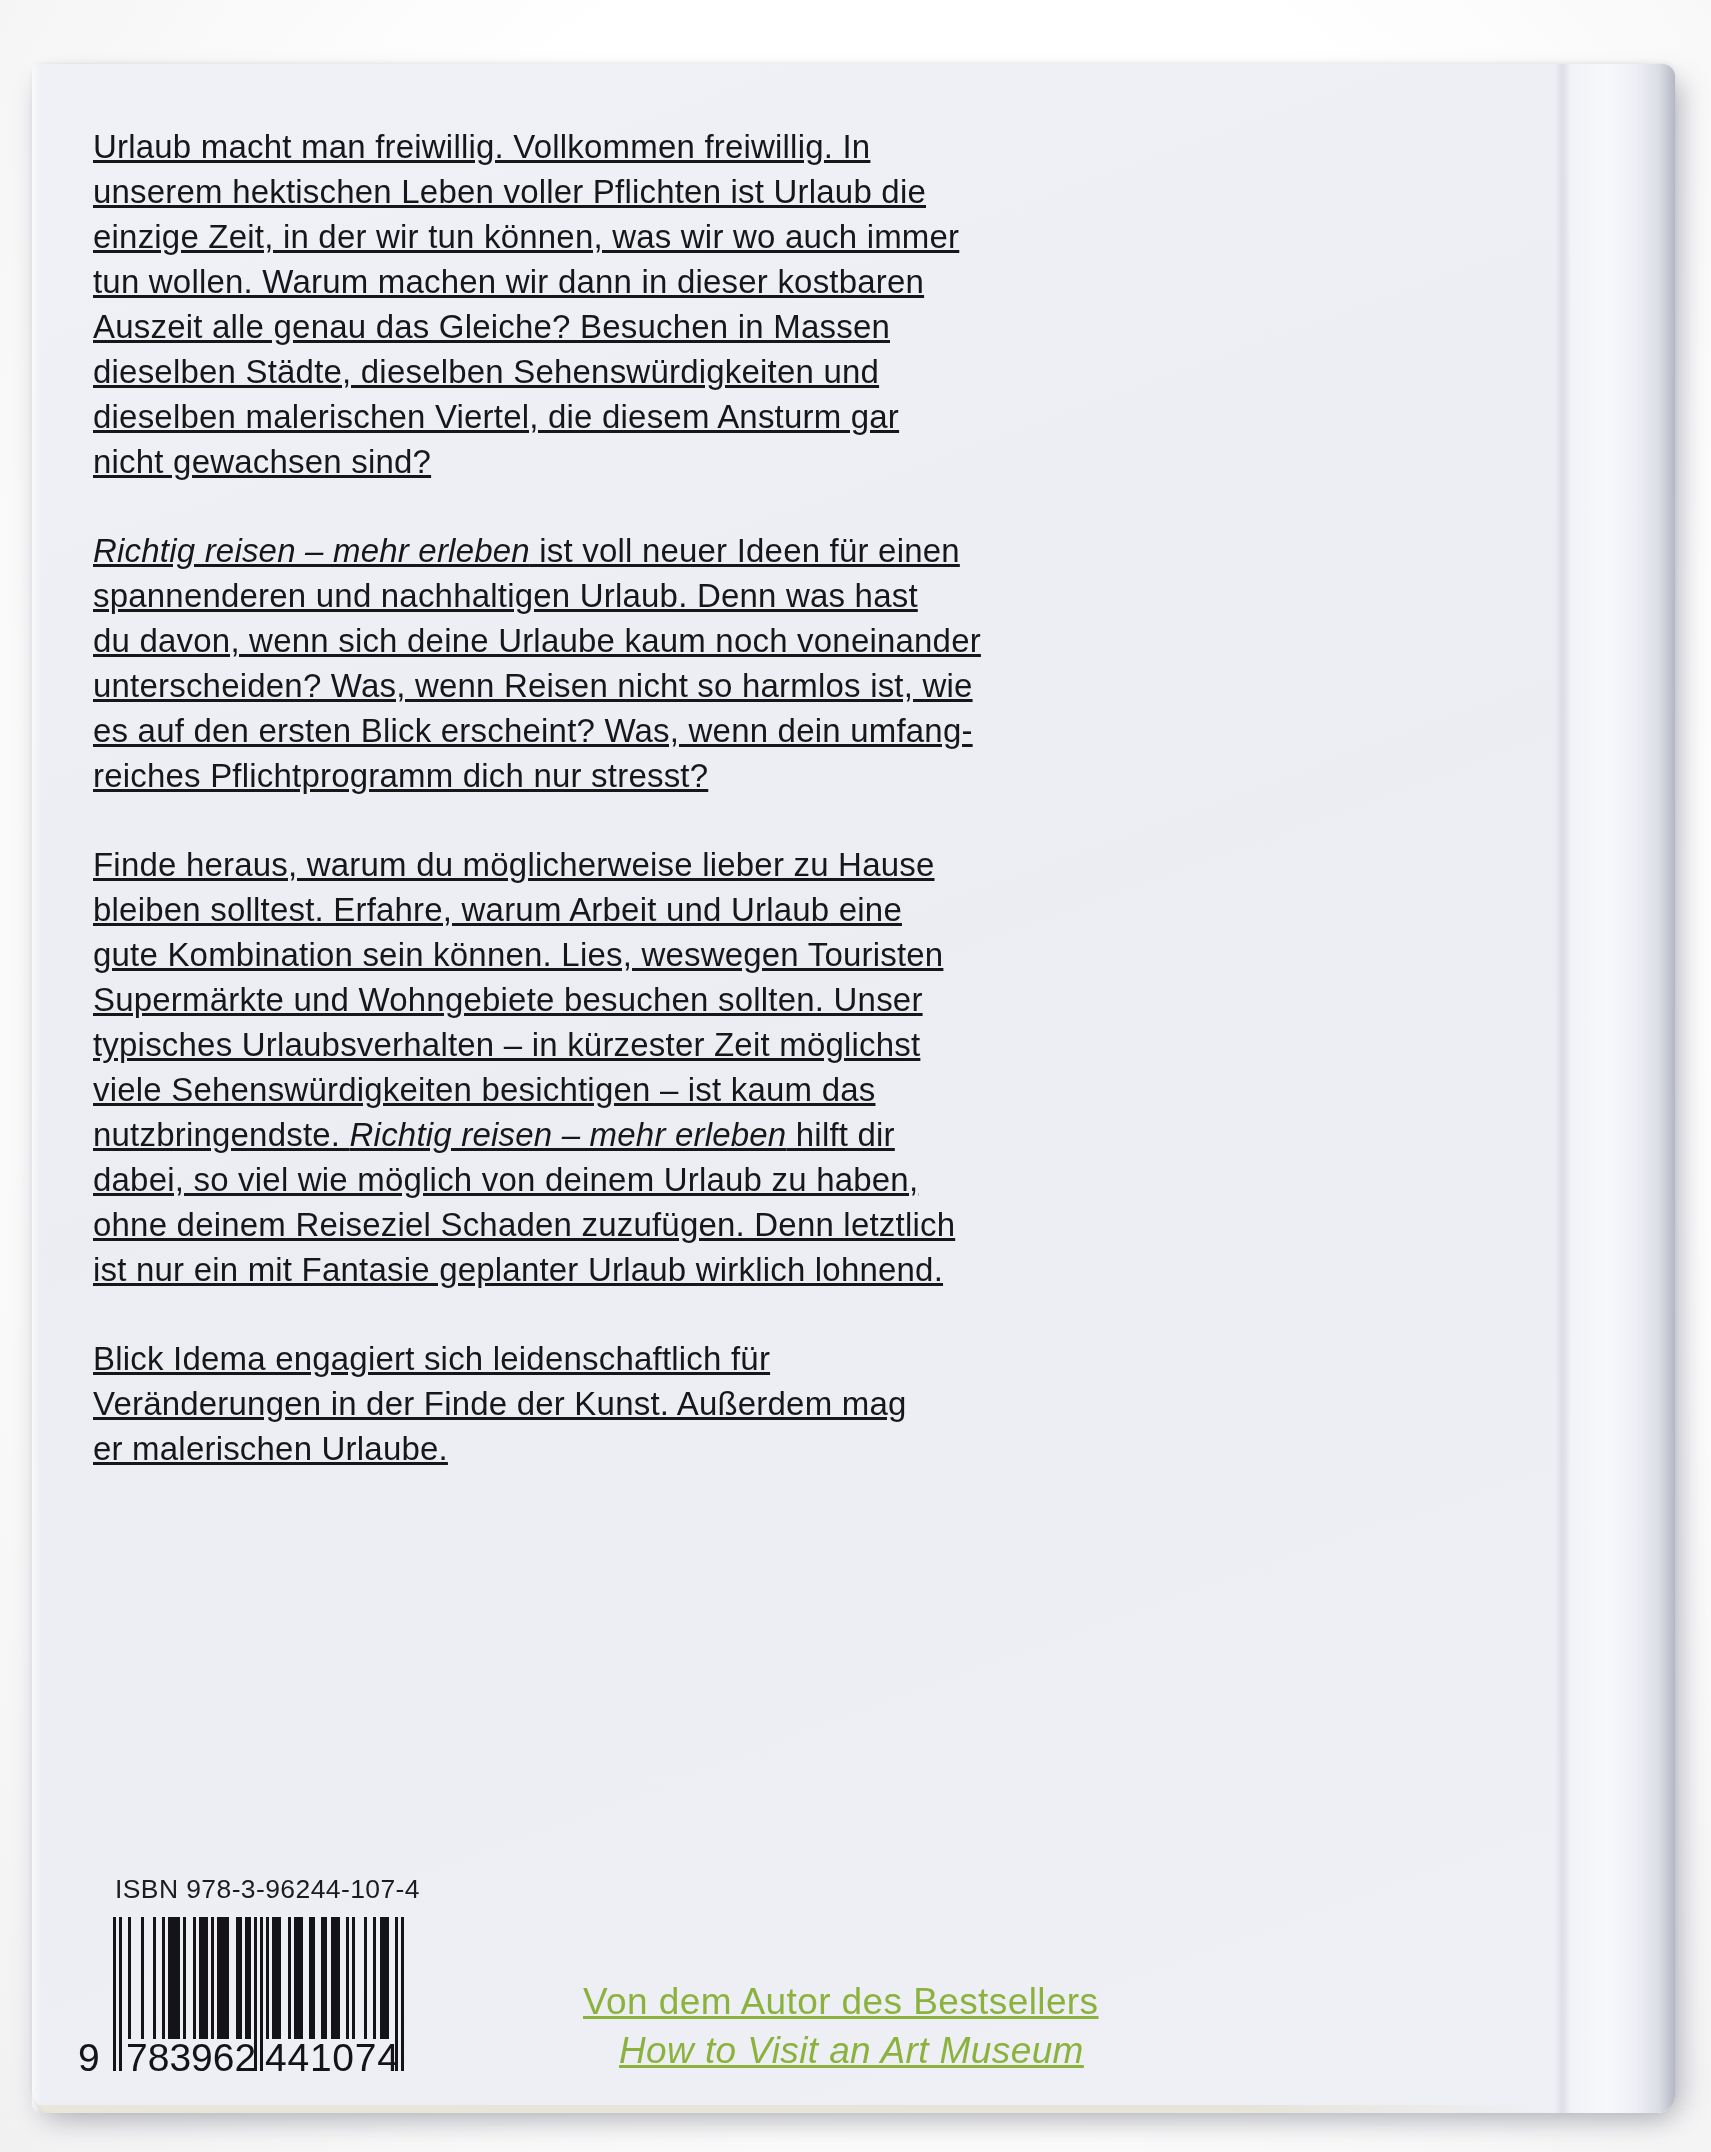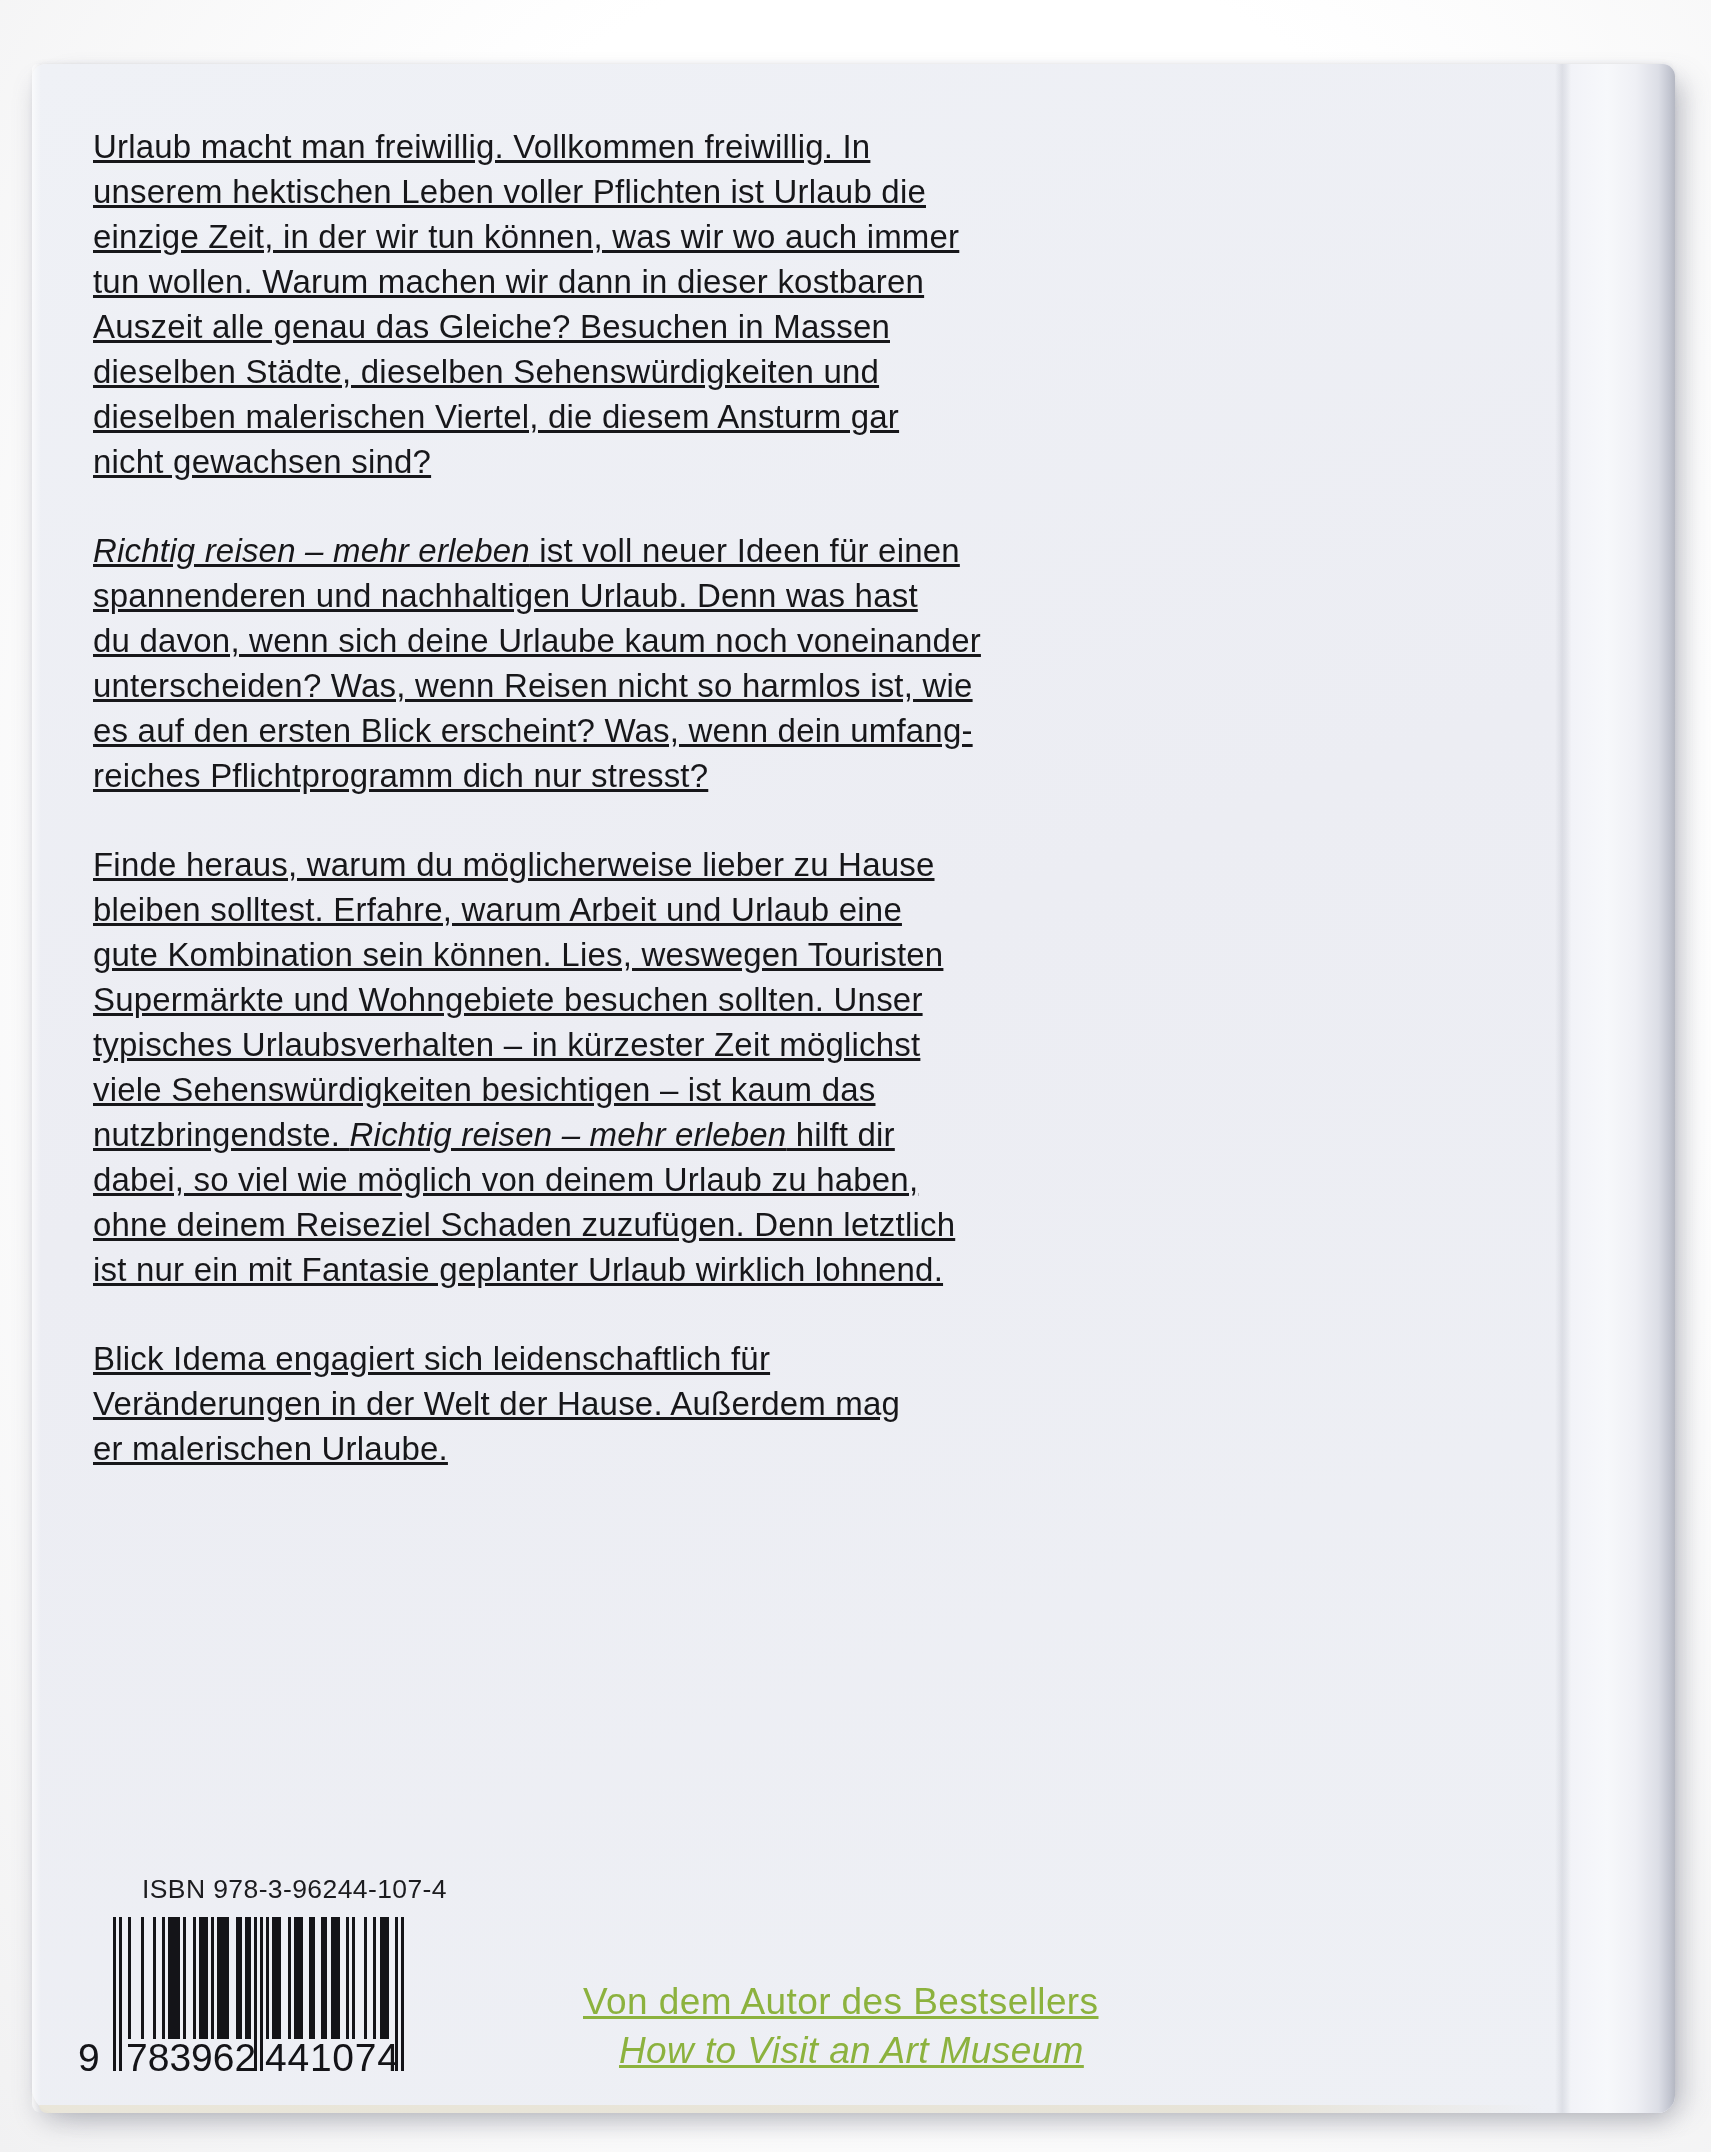"Veränderungen in der Welt der" span { text: Welt der Hause -> Finde der Kunst }
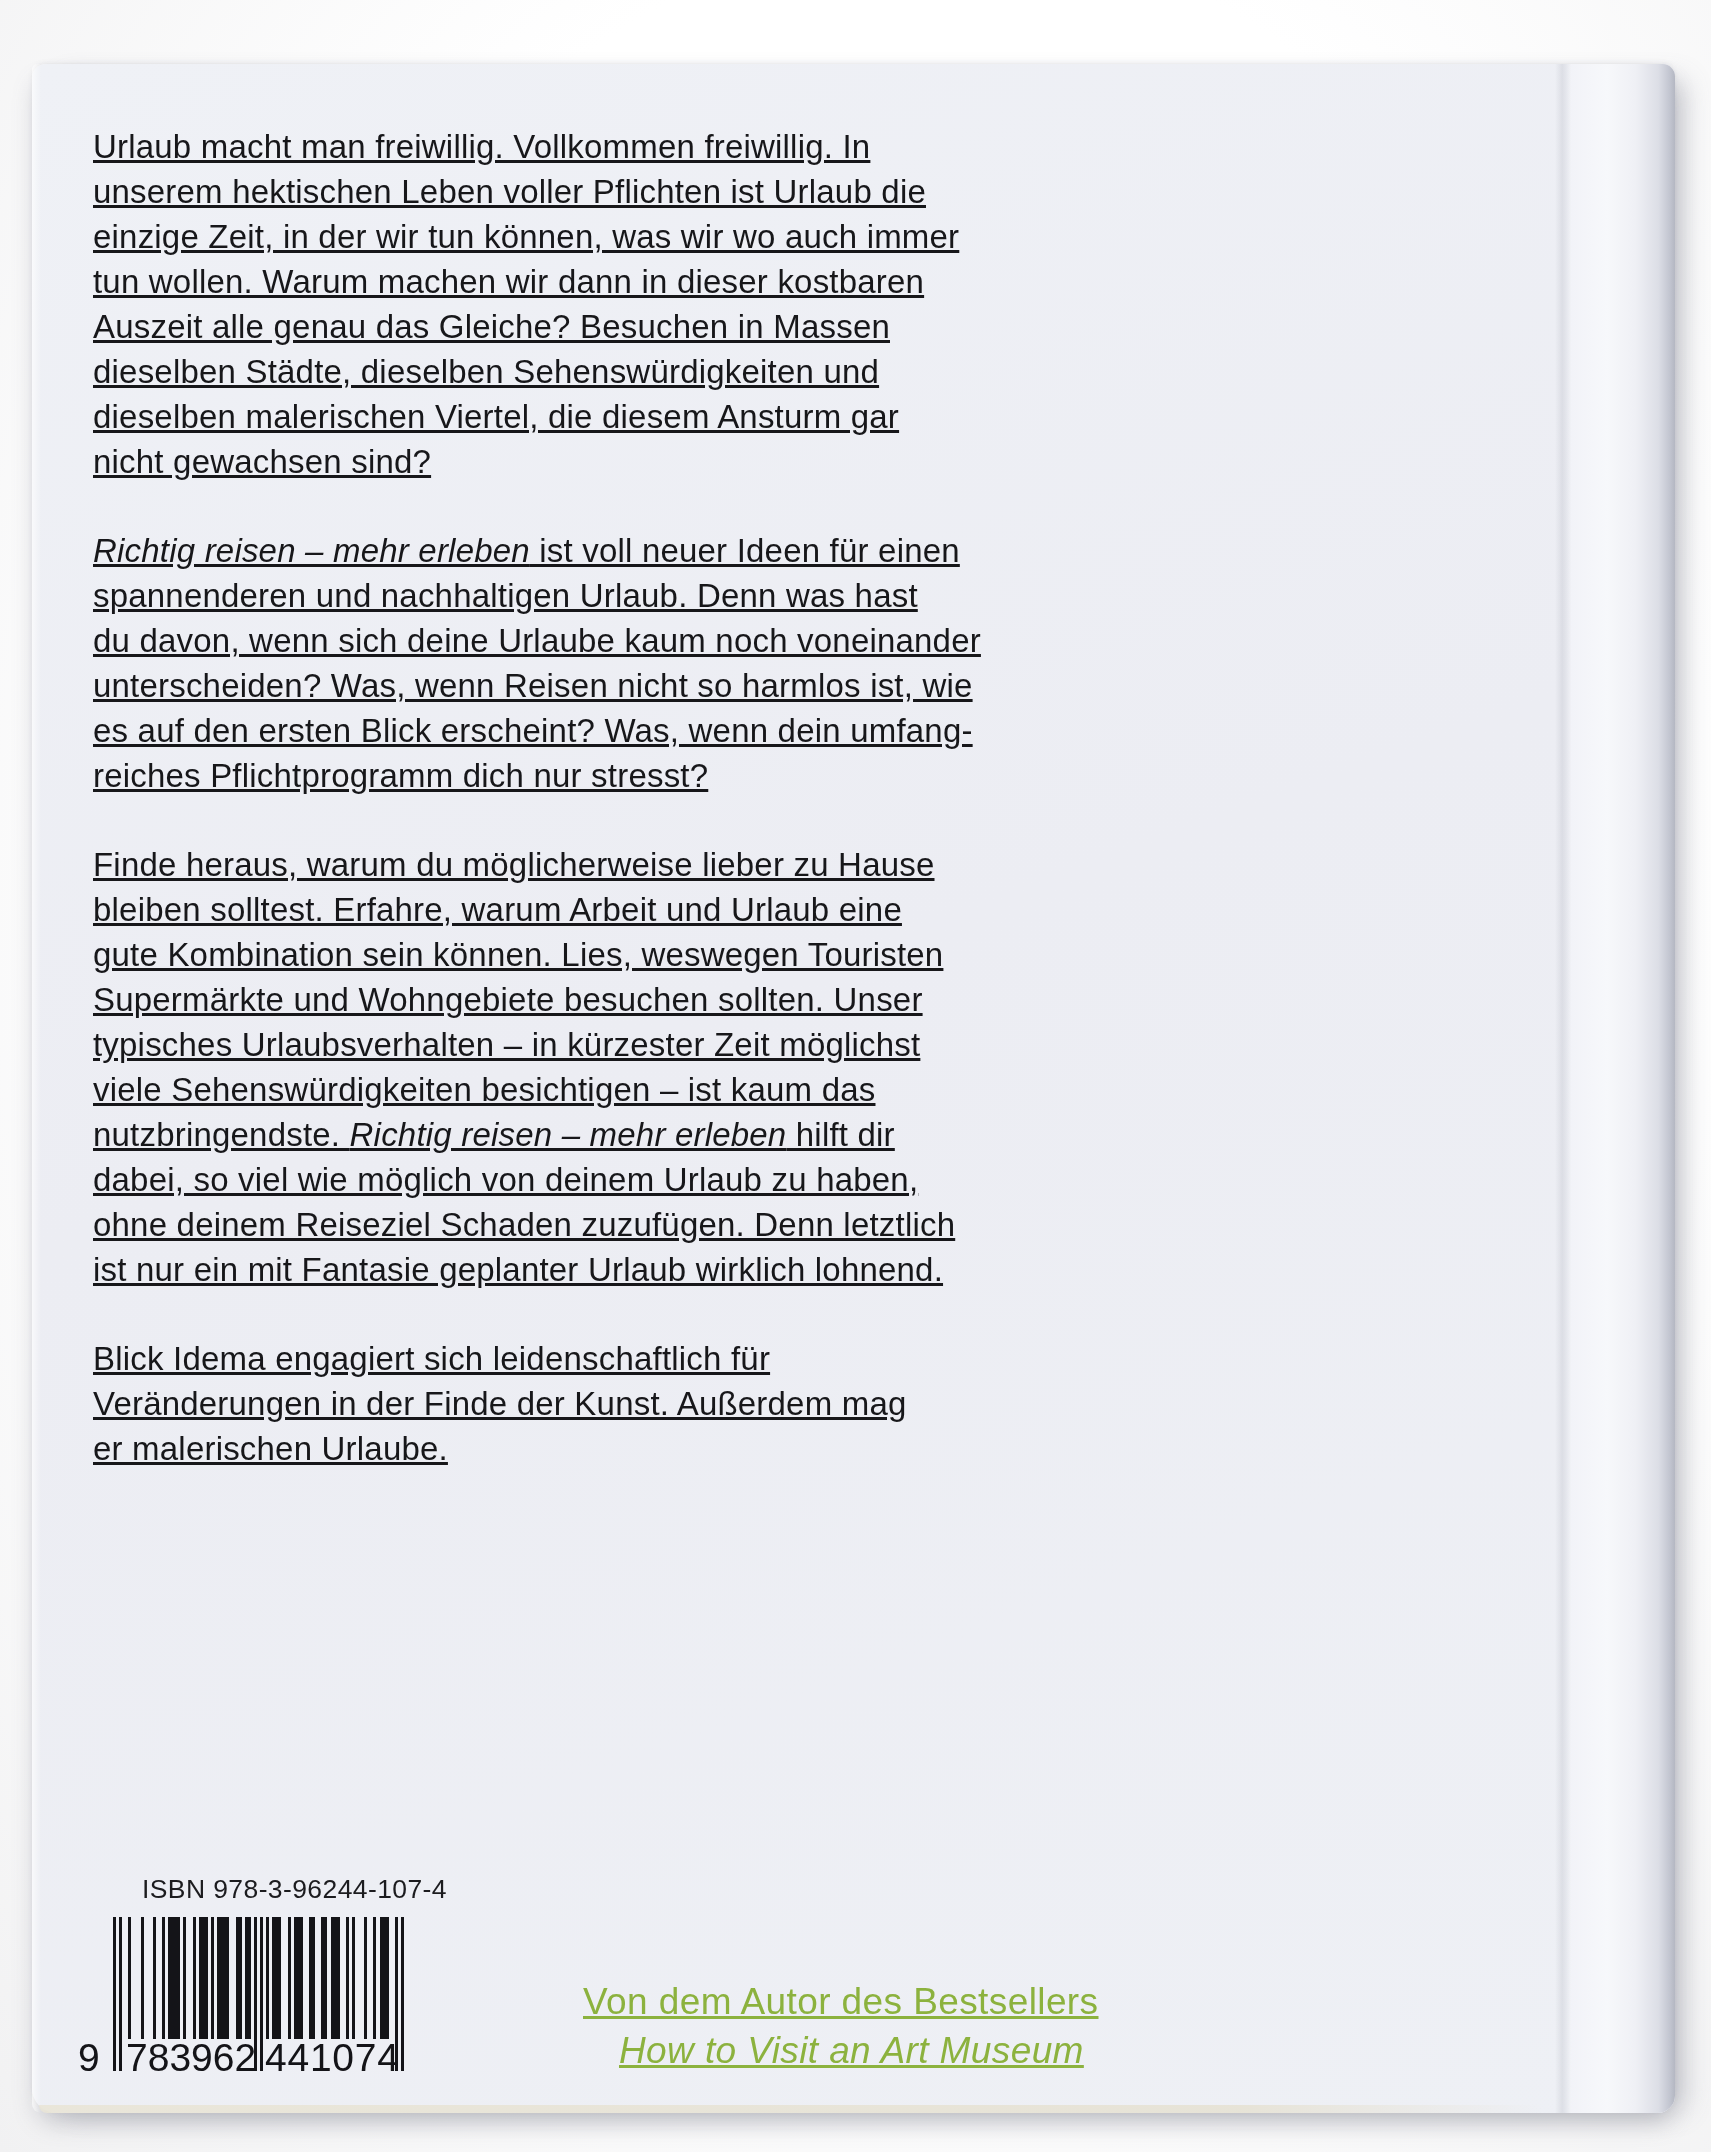"ISBN 978-3-96244-107-4" .isbn-label { margin-left: 27px -> none }
